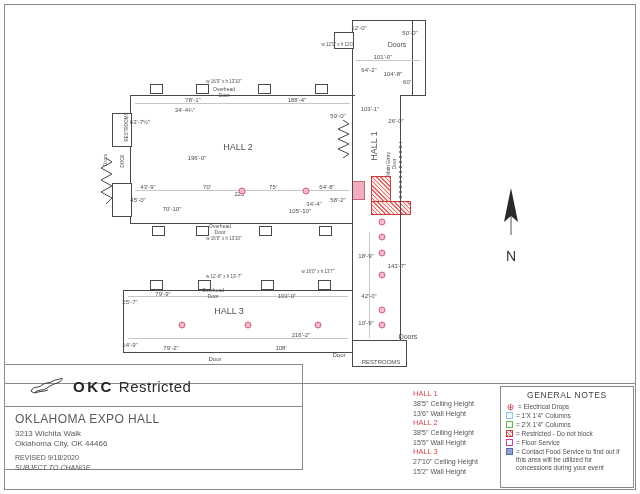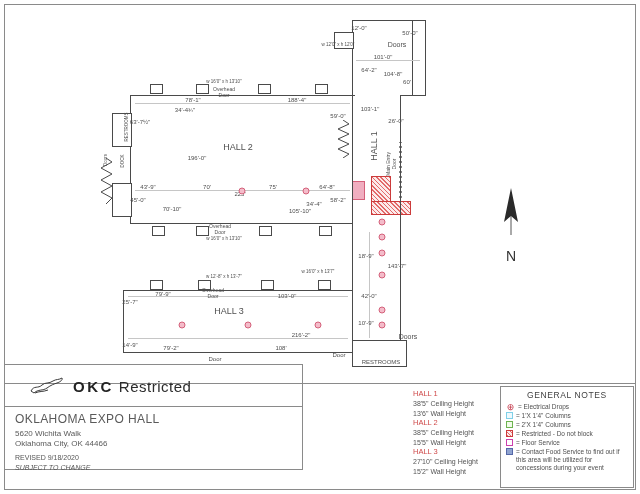"5620 Wichita Walk" div.addr { text: 5620 -> 3213 }
